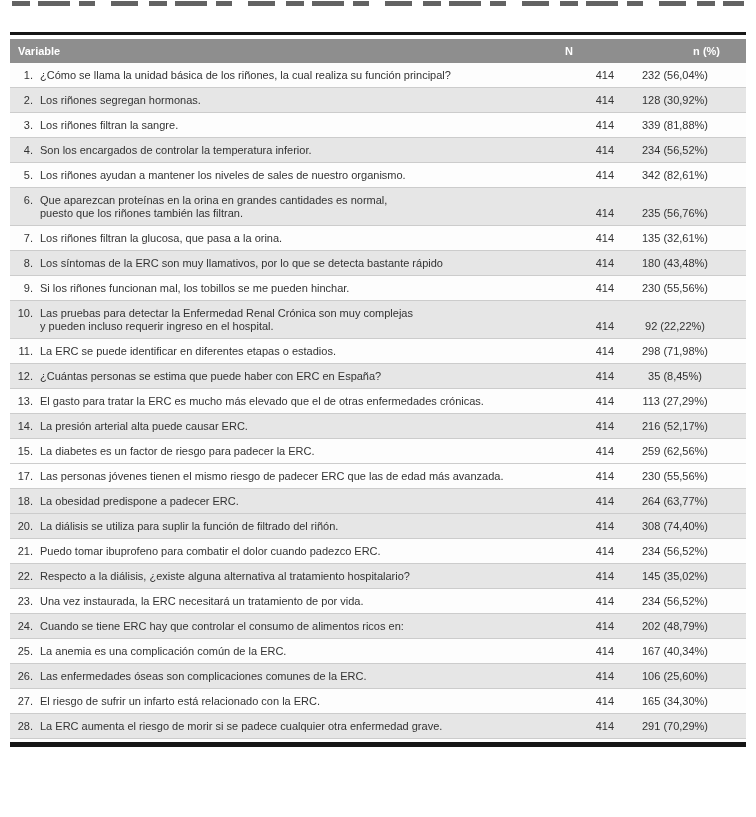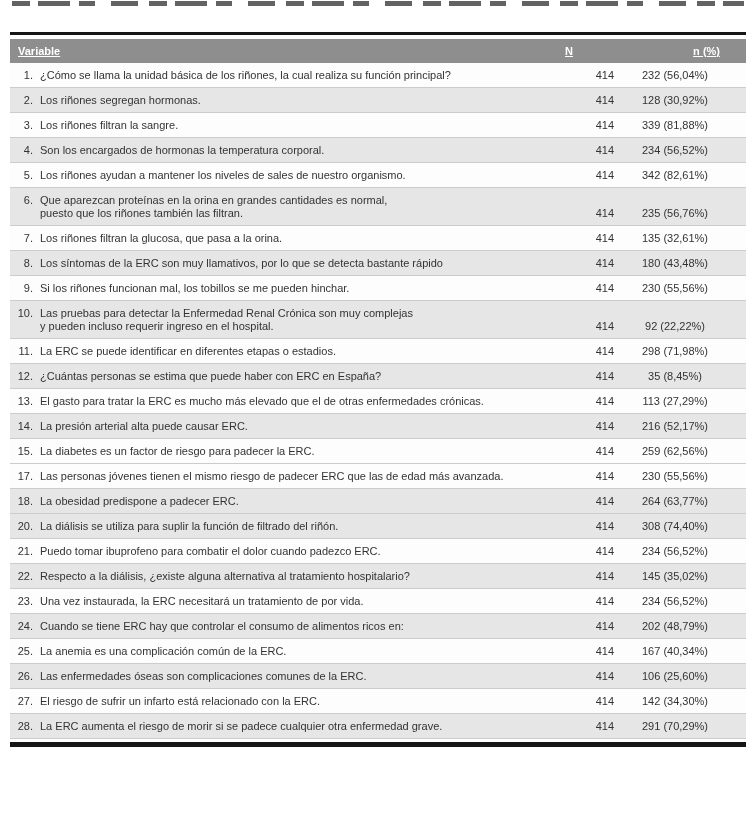"Variable" thead th { text-decoration: underline -> none }
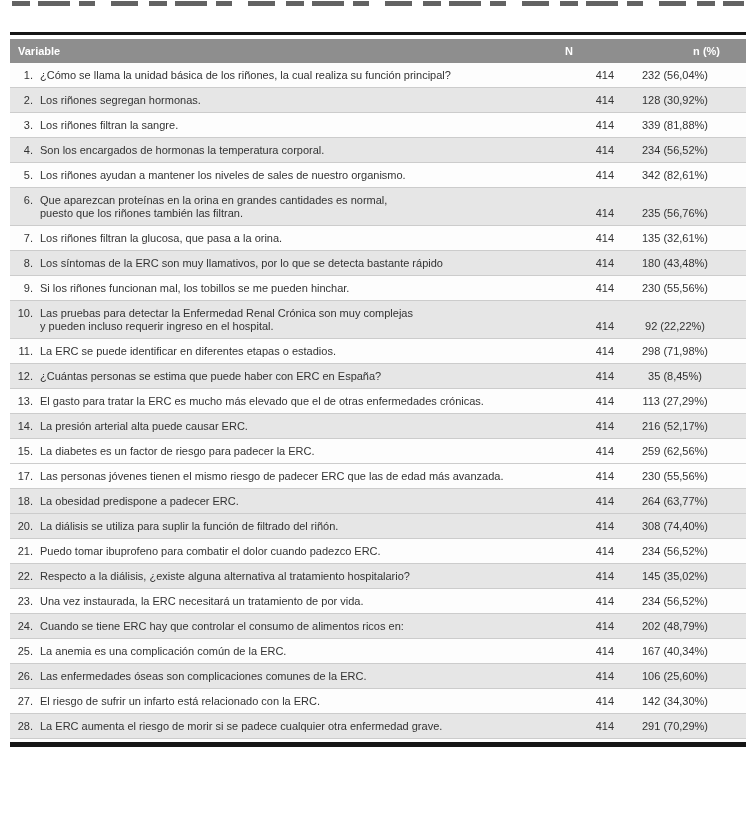"Son los encargados de hormonas" span.row-text { text: hormonas la temperatura corporal -> controlar la temperatura inferior }
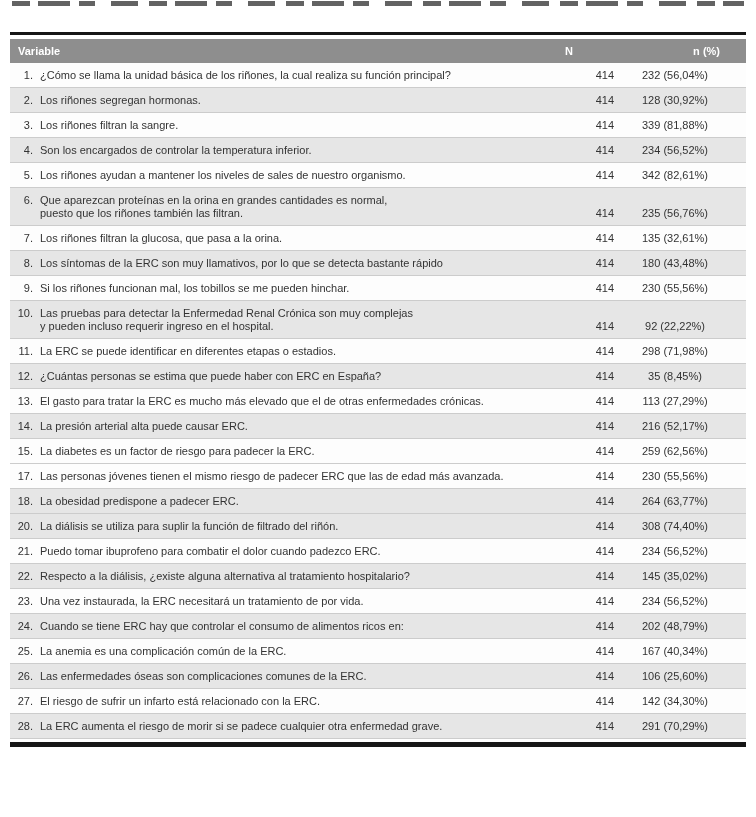"142 (34,30%)" td.col-pct { text: 142 -> 165 }
